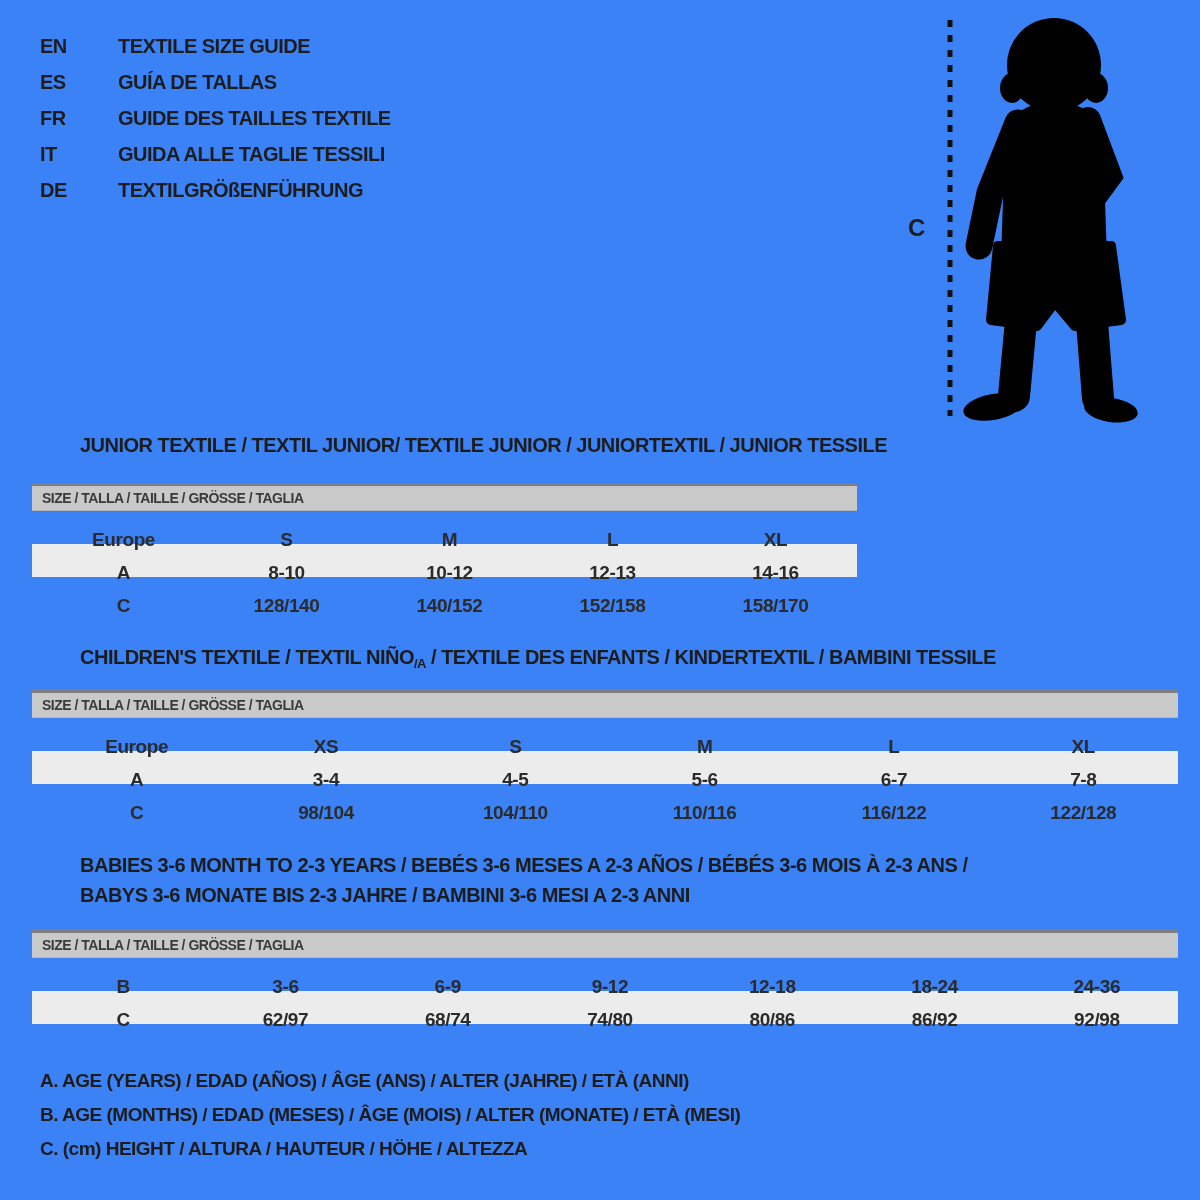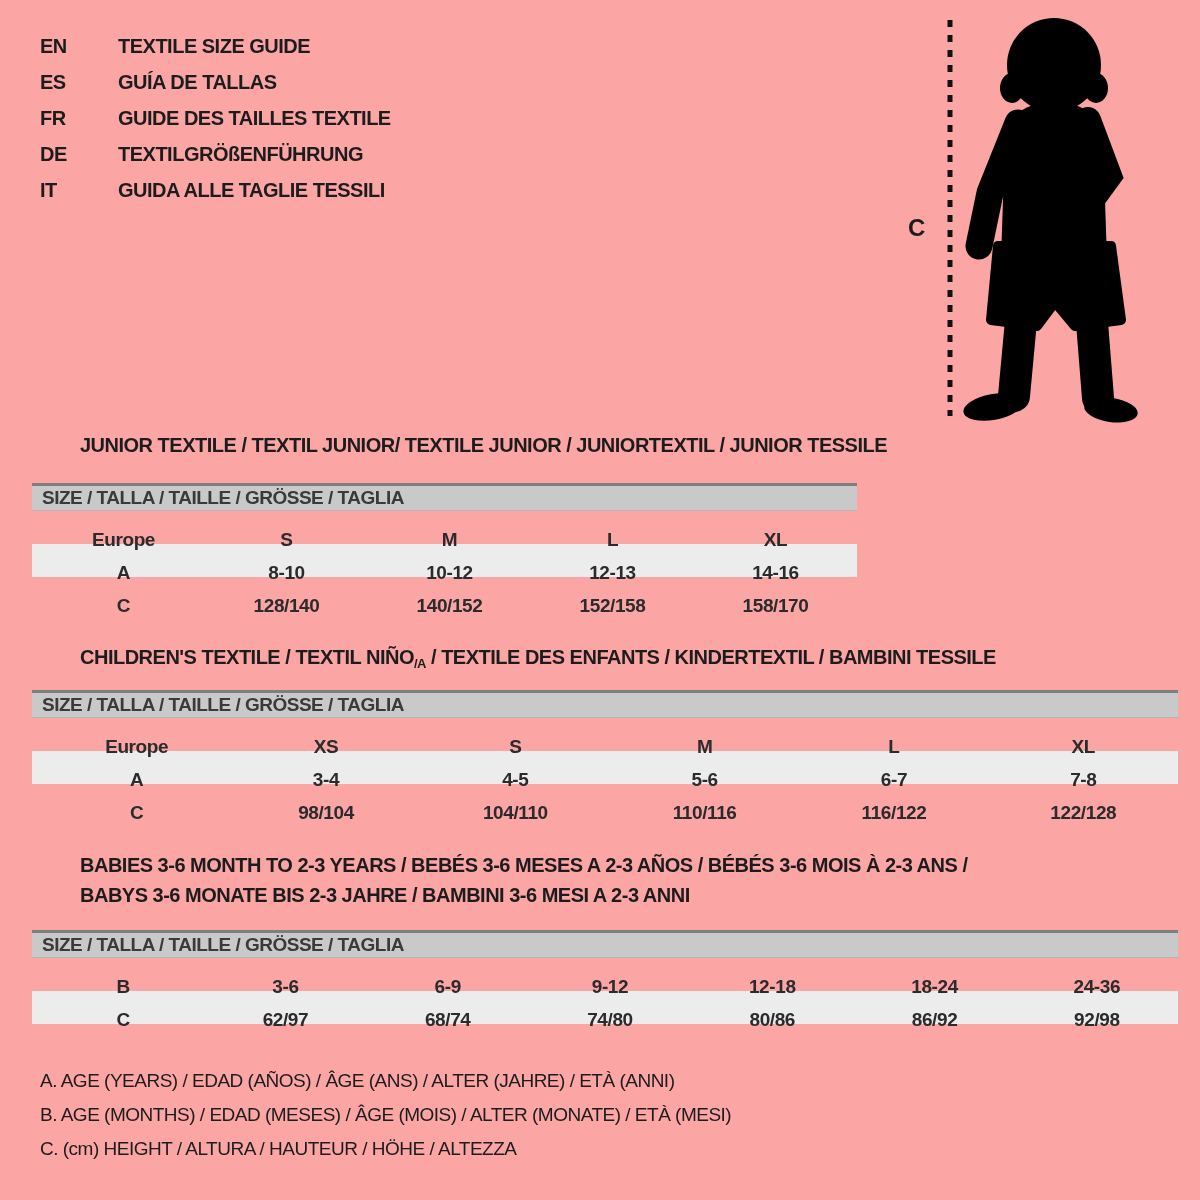"EN" .page { background: #fca5a5 -> #3b82f6 }
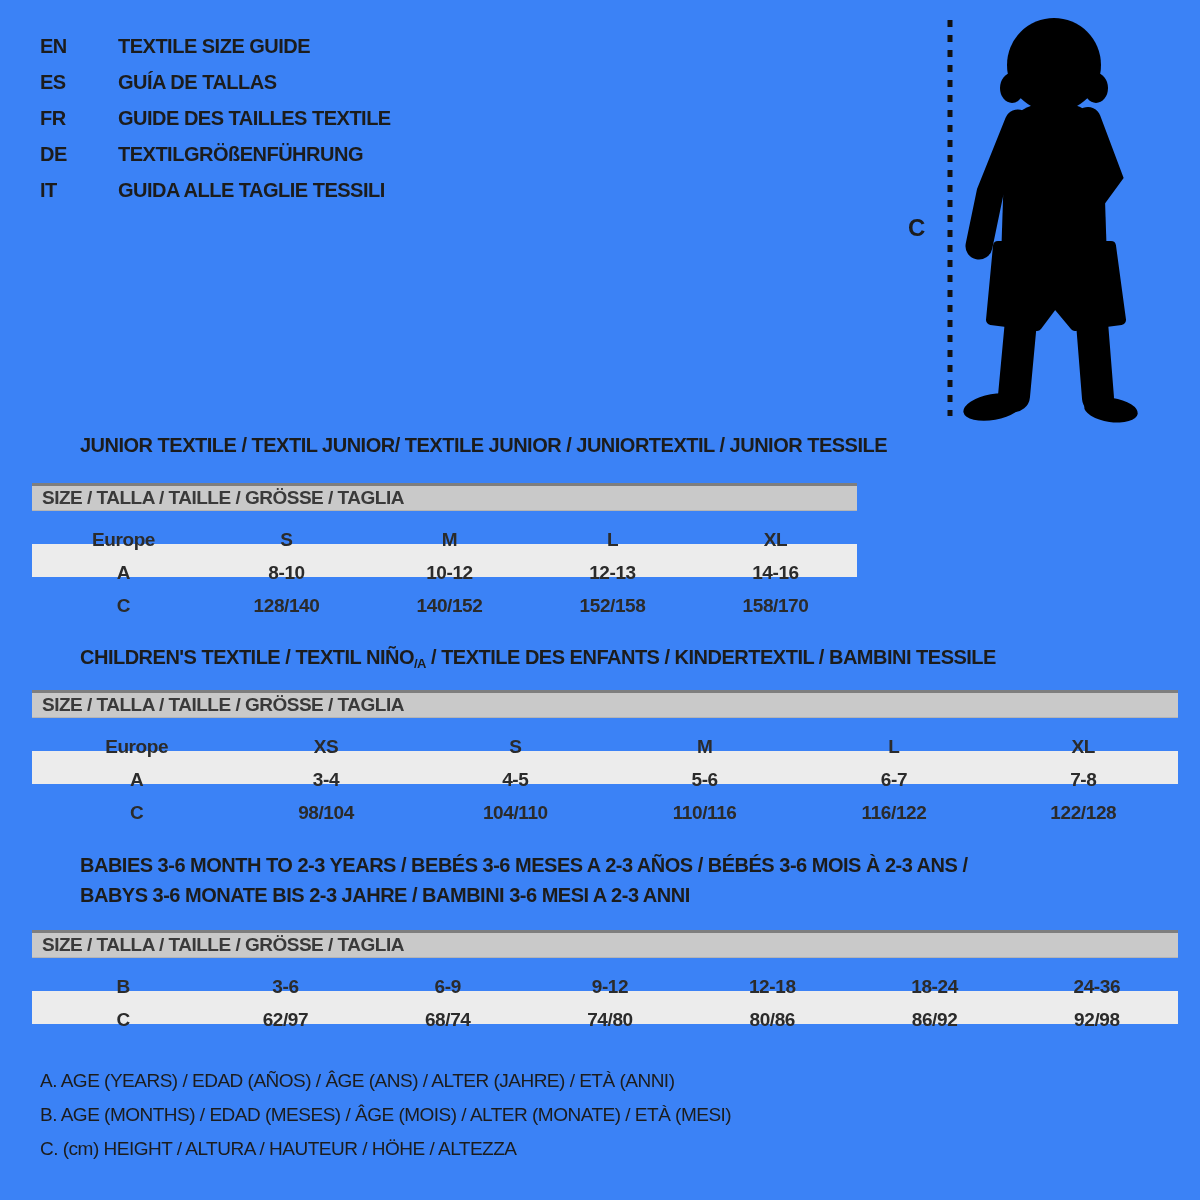"DE" div.lang-row { order: before "IT" -> after "IT" }
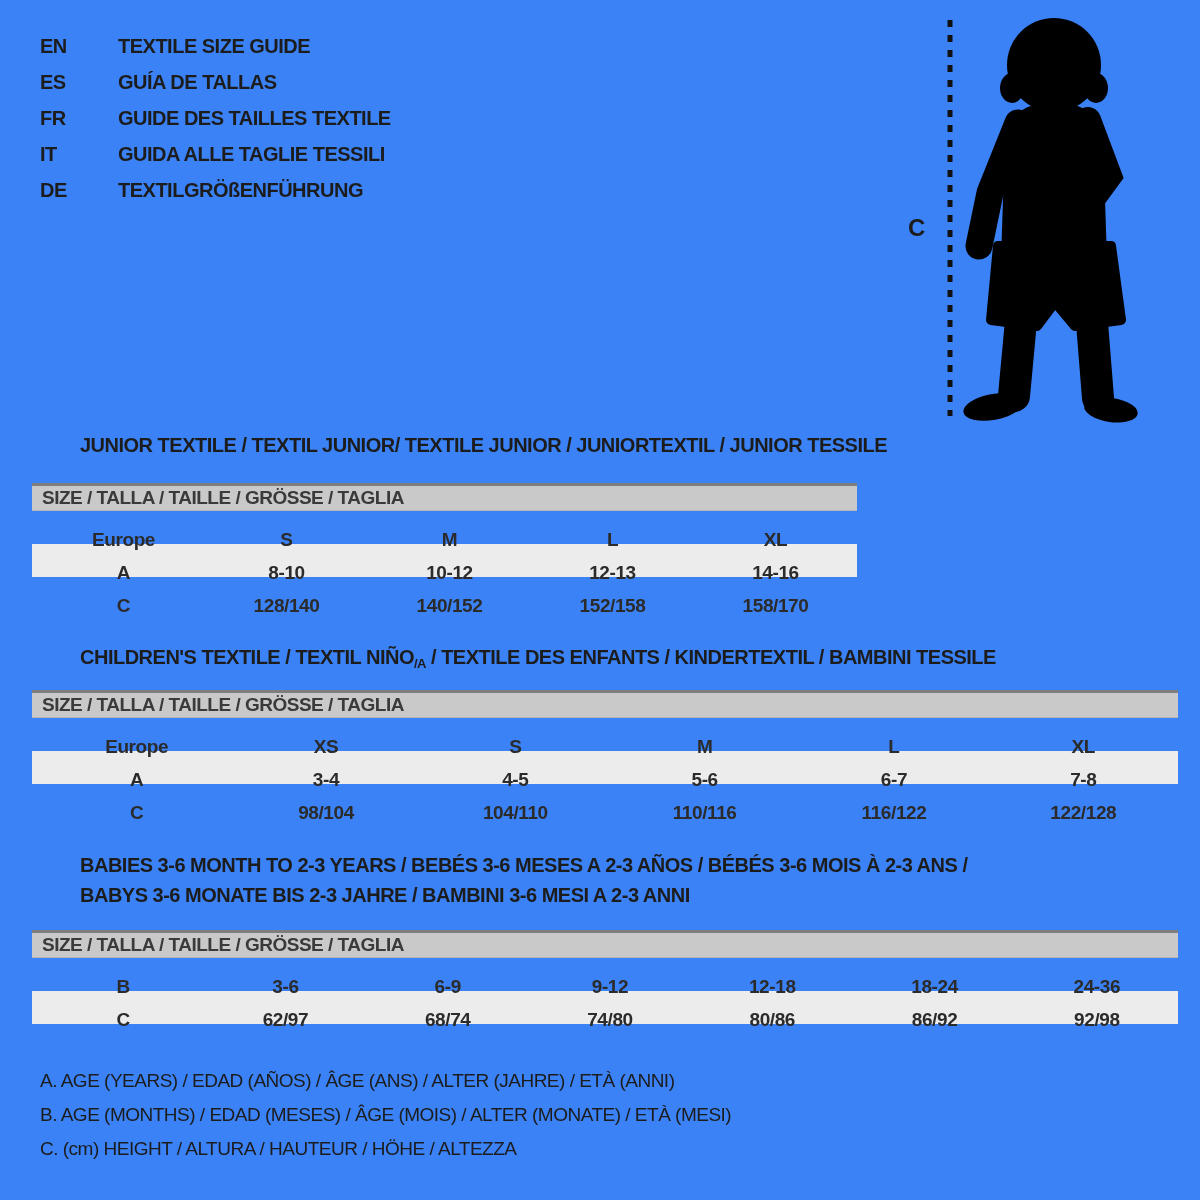"SIZE / TALLA / TAILLE" .size-bar { font-size: 19px -> 14px }
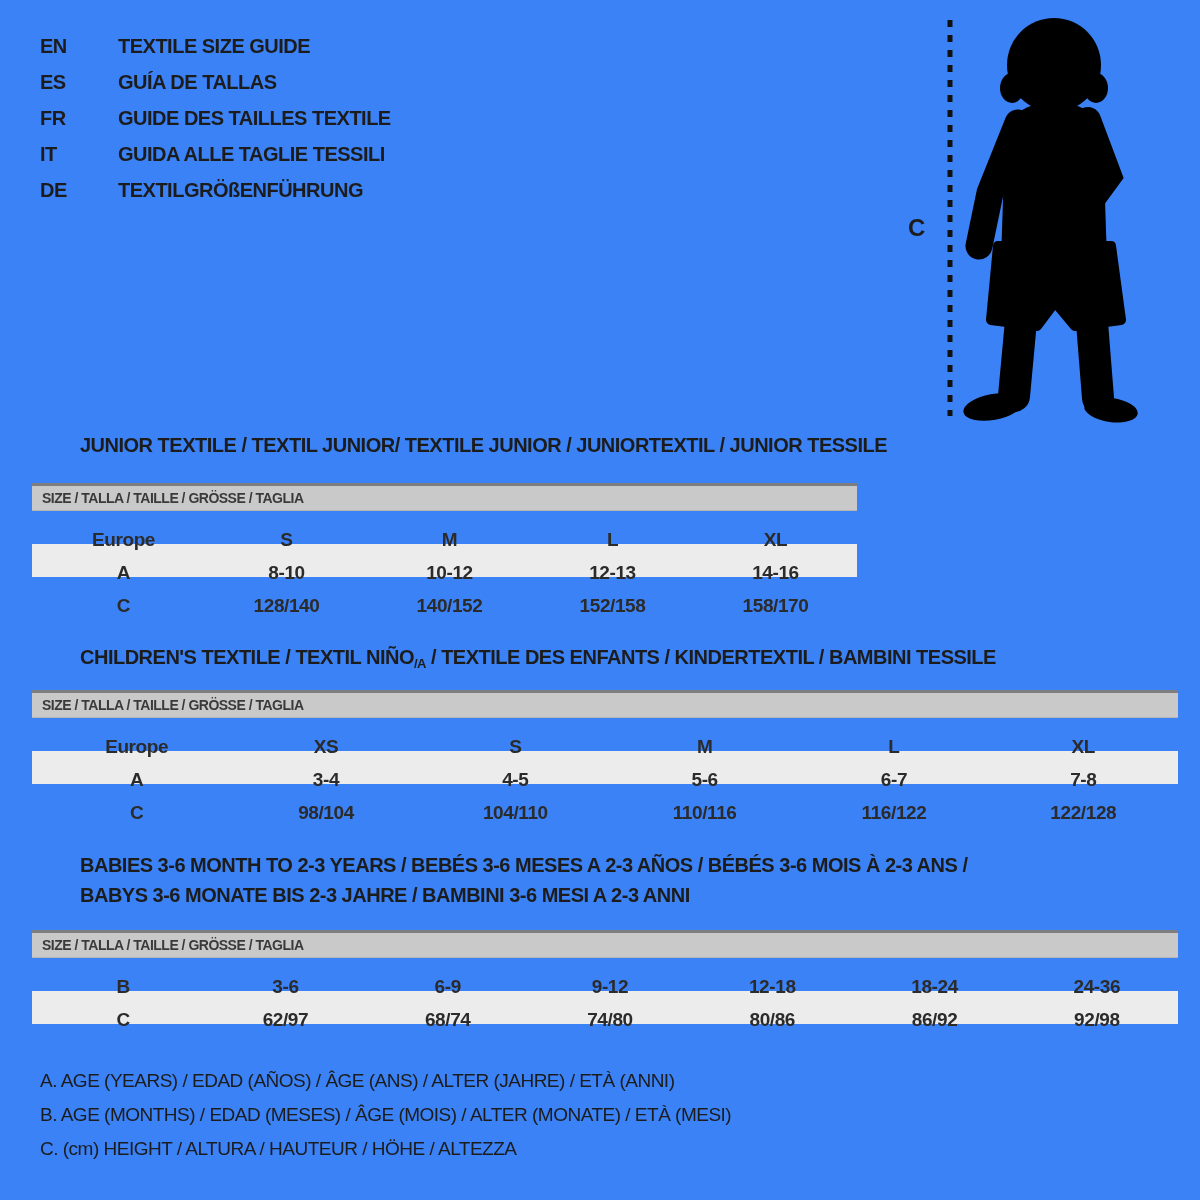"A. AGE (YEARS) / EDAD" .legend-line { font-weight: 400 -> 700 }
